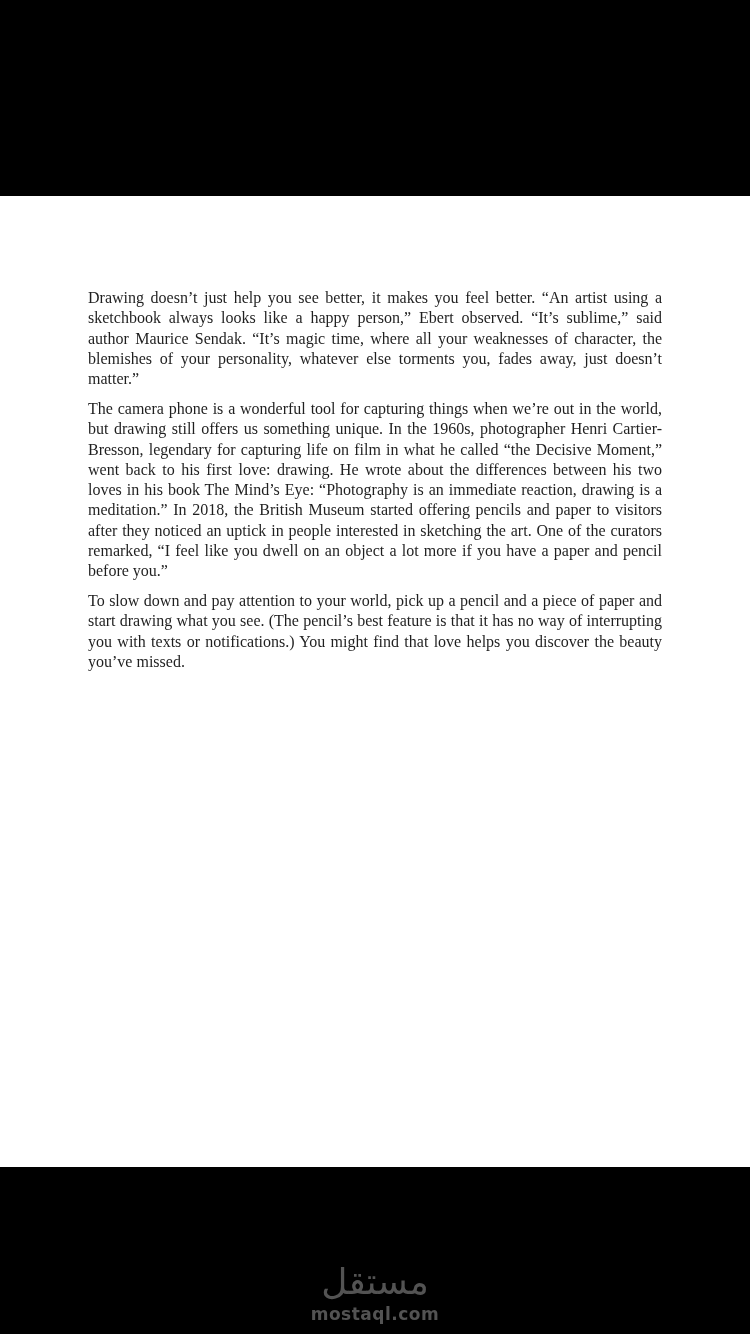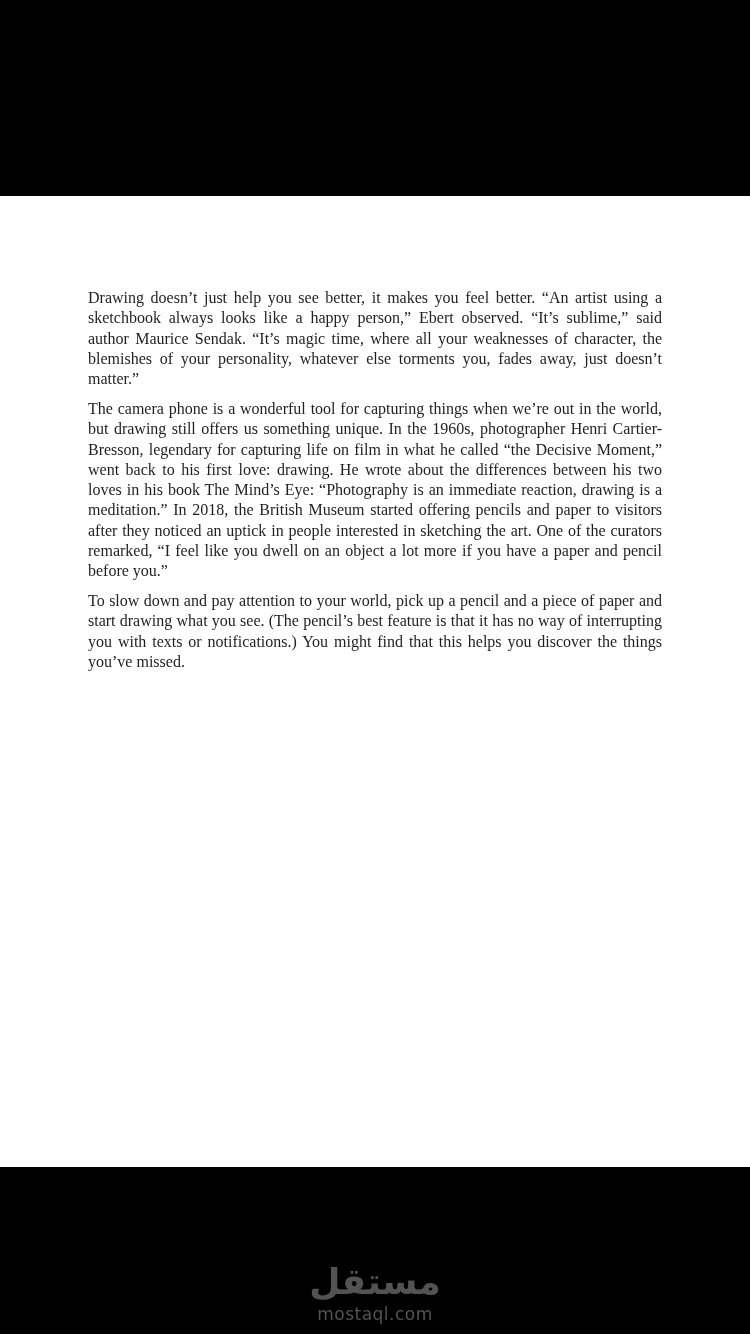"To slow down and pay" p { text: this helps you discover the things -> love helps you discover the beauty }
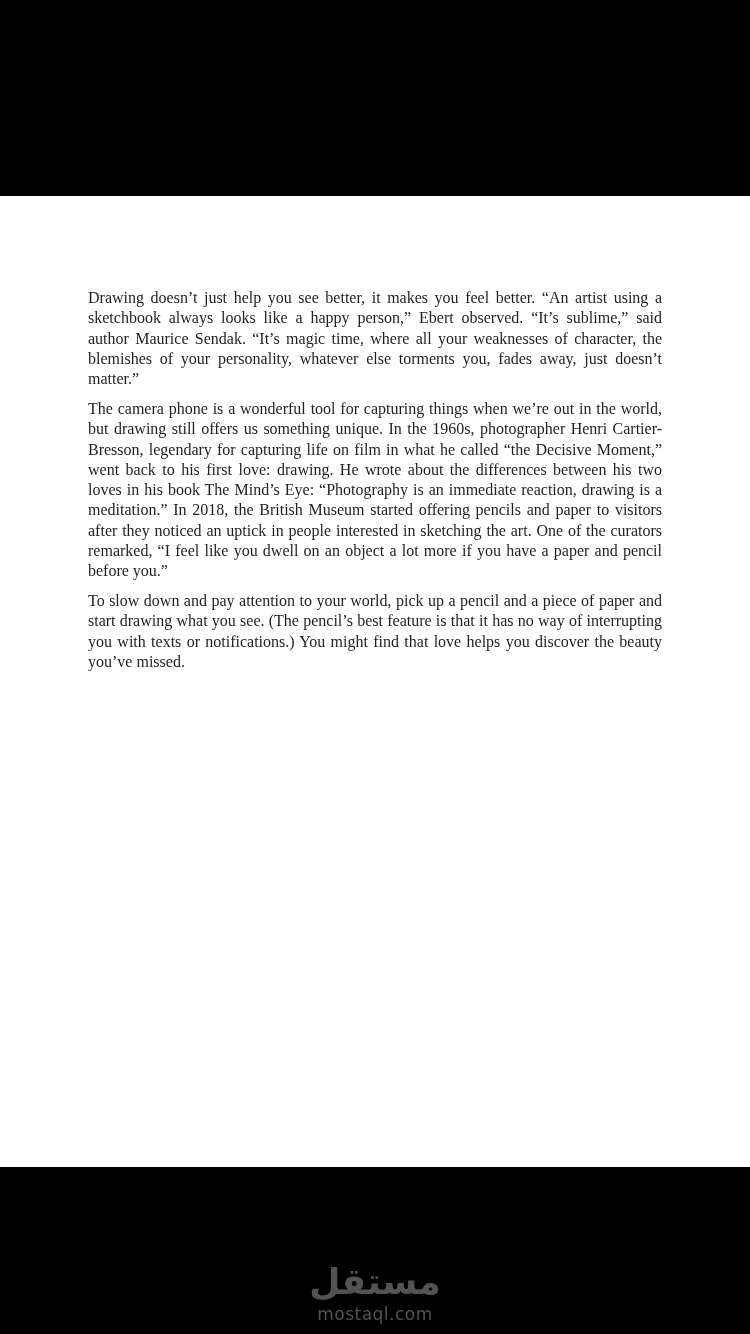"مستقل" .watermark-logo { font-weight: bold -> normal }
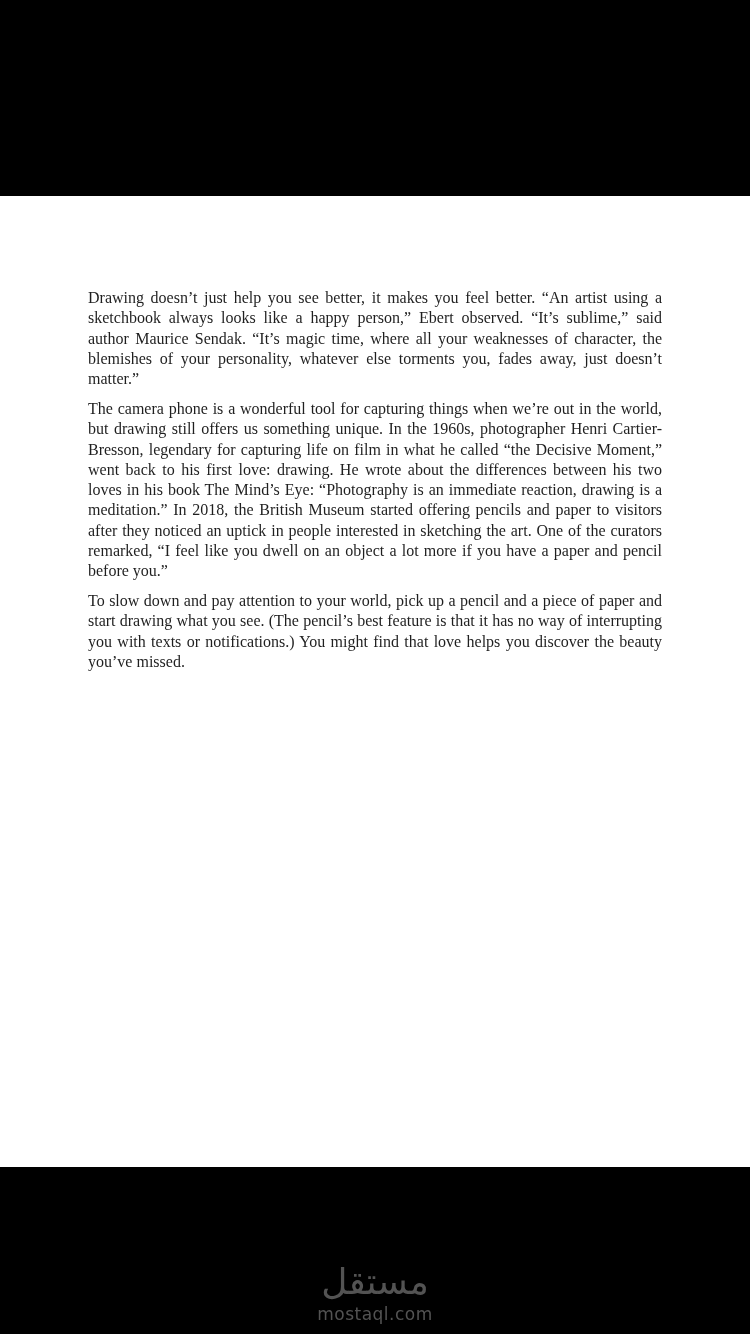"mostaql.com" .watermark-site { font-weight: normal -> bold }
